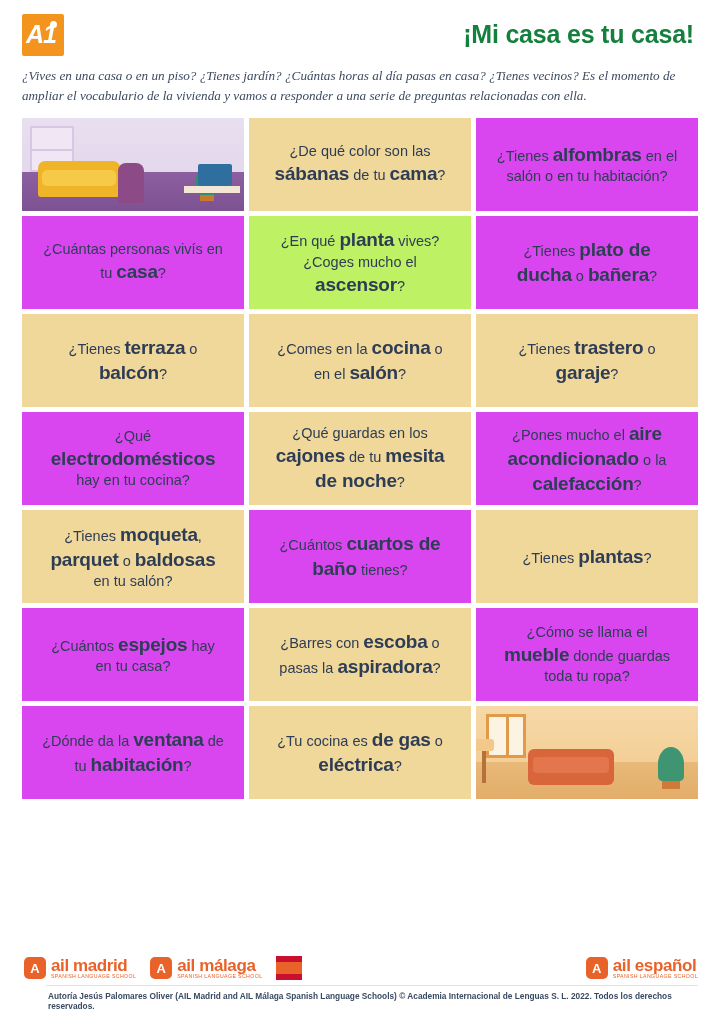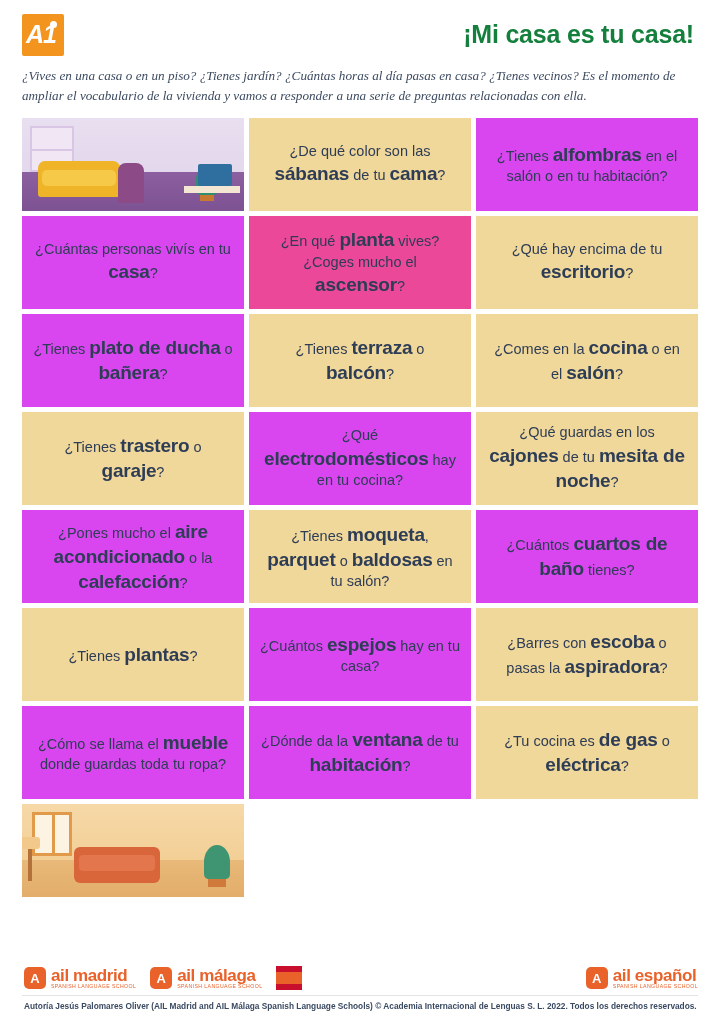"¿De qué color son las" .cell { padding: 9px 11px -> 9px 20px }
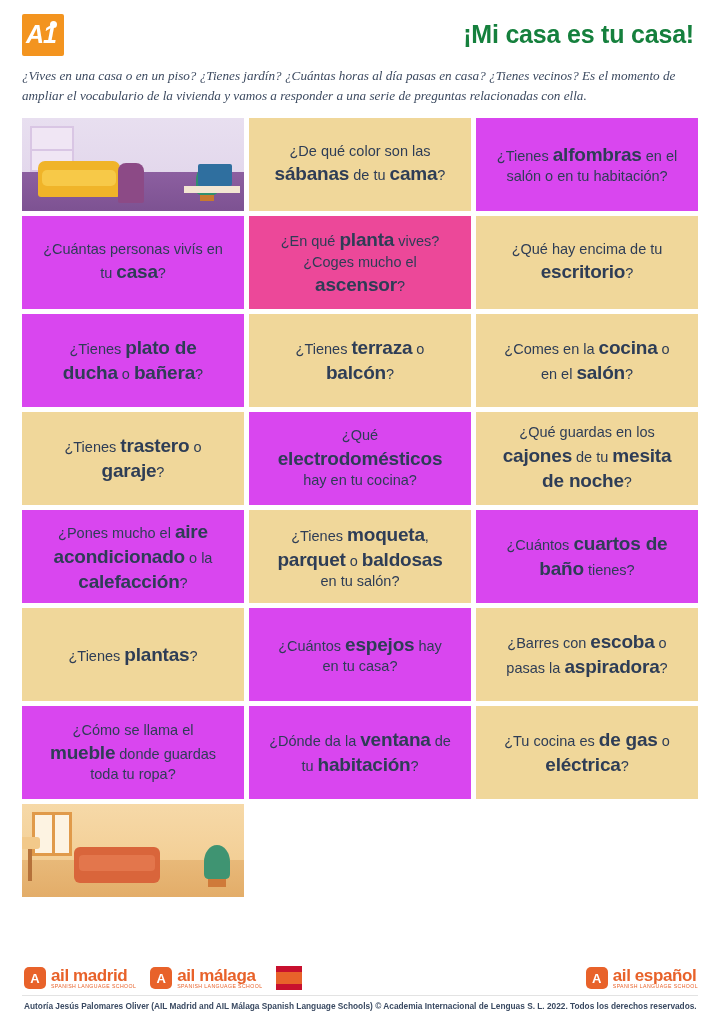"¿En qué planta vives? ¿Coges" .c-gold { background: #ec4899 -> #bef264 }
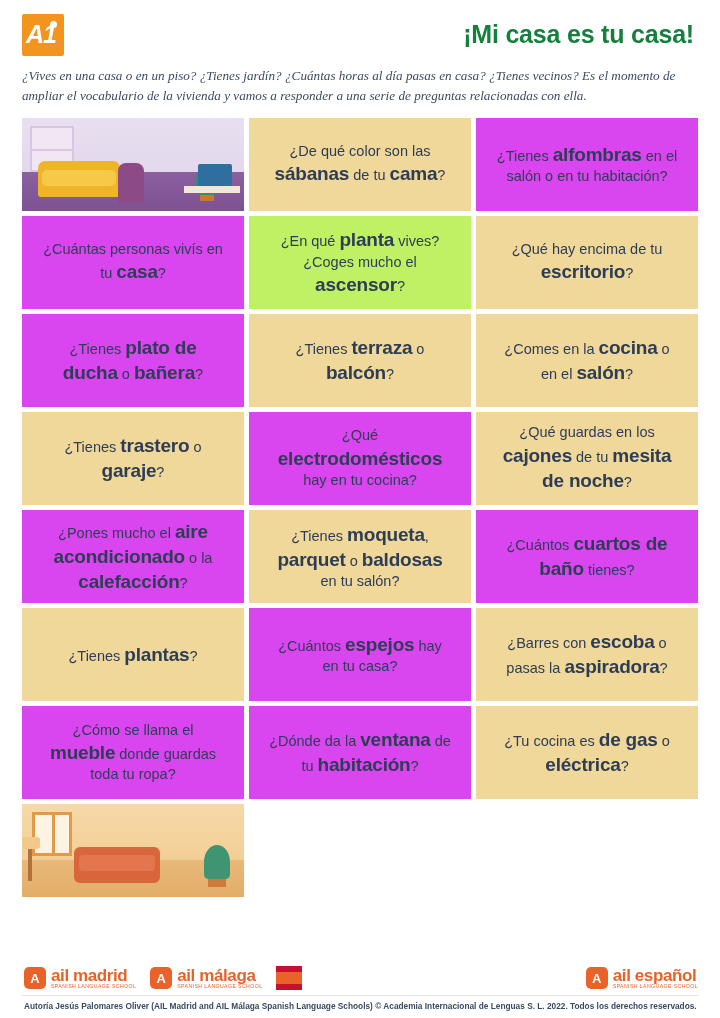"¿Qué hay encima de tu" div.cell { html: <div> <div><span>¿Qué hay encima de tu </span><b>escritorio</b><span>?</span></div> </div> -> none }
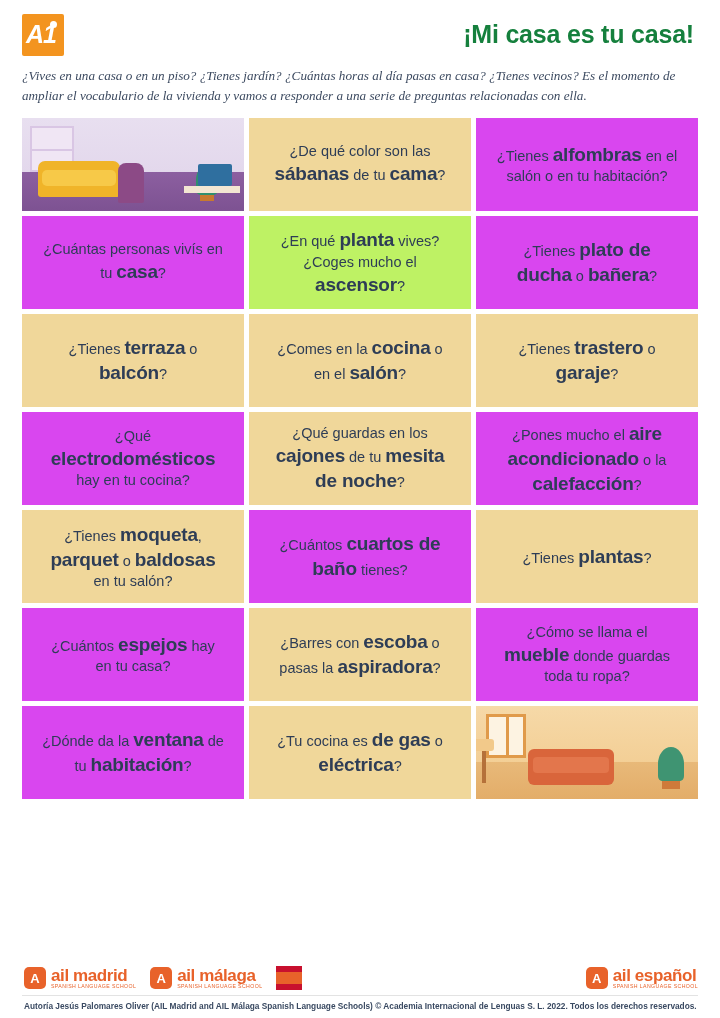"Autoría Jesús Palomares Oliver (AIL" .credit { margin-left: none -> 24px }
